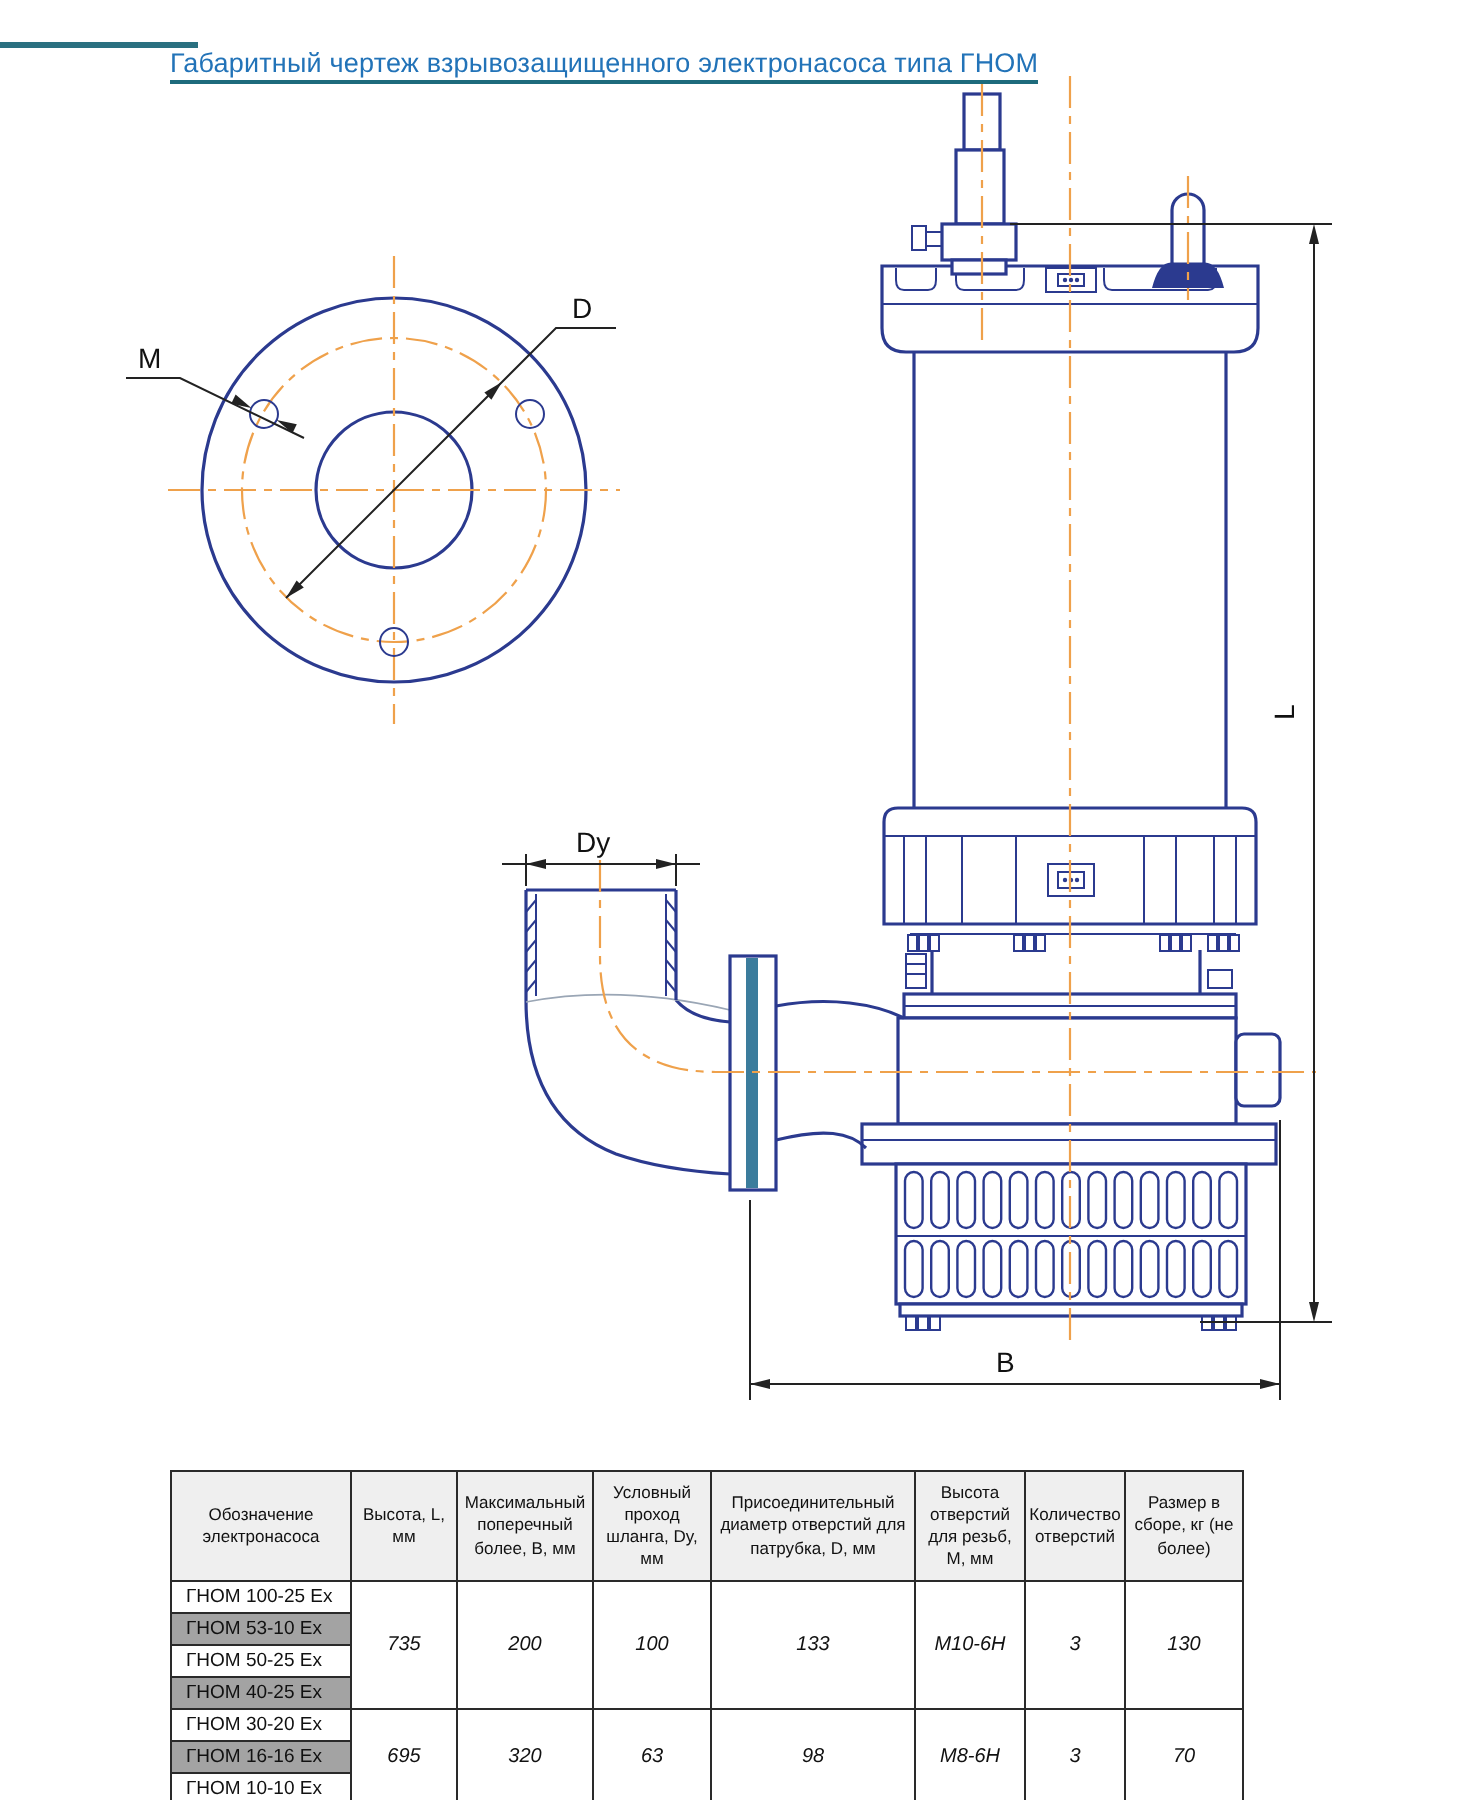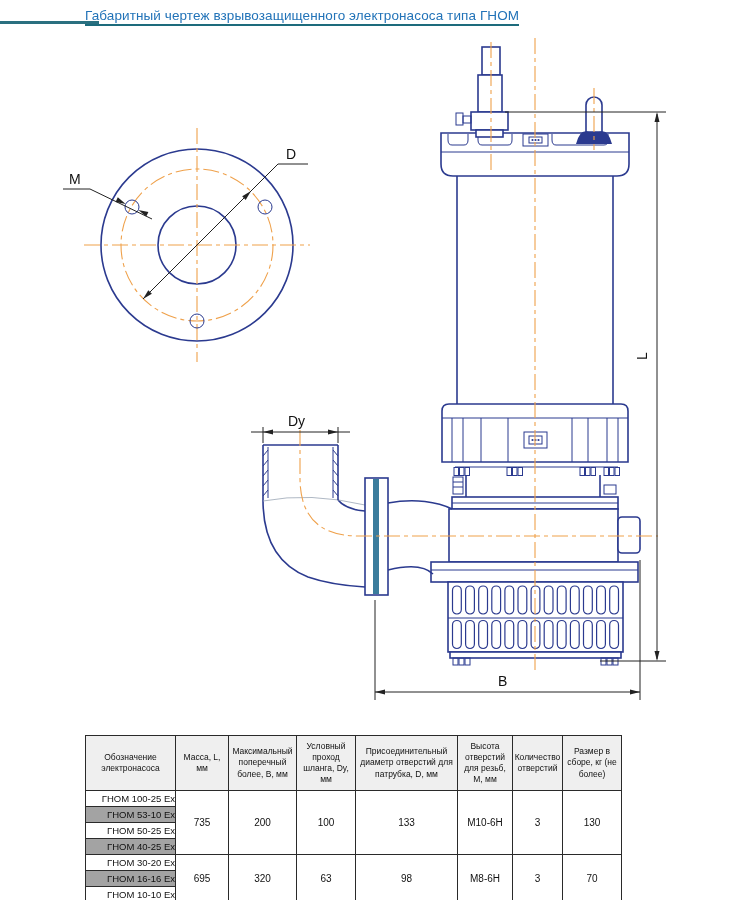"Габаритный чертеж взрывозащищенного" .page-title { top: 8px -> 24px }
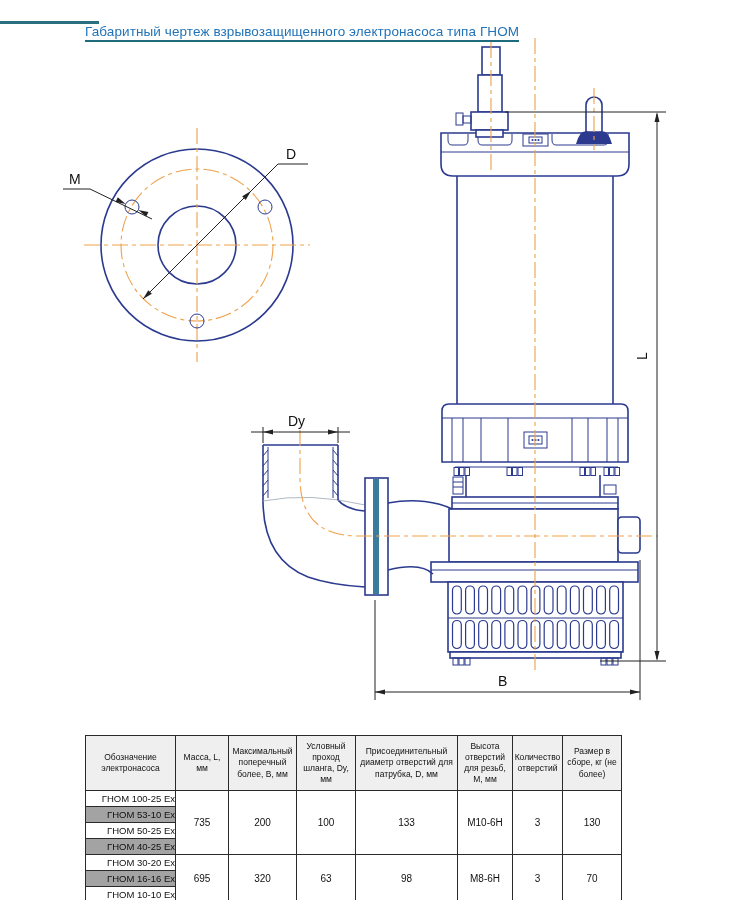"Масса, L, мм" th { text: Масса -> Высота }
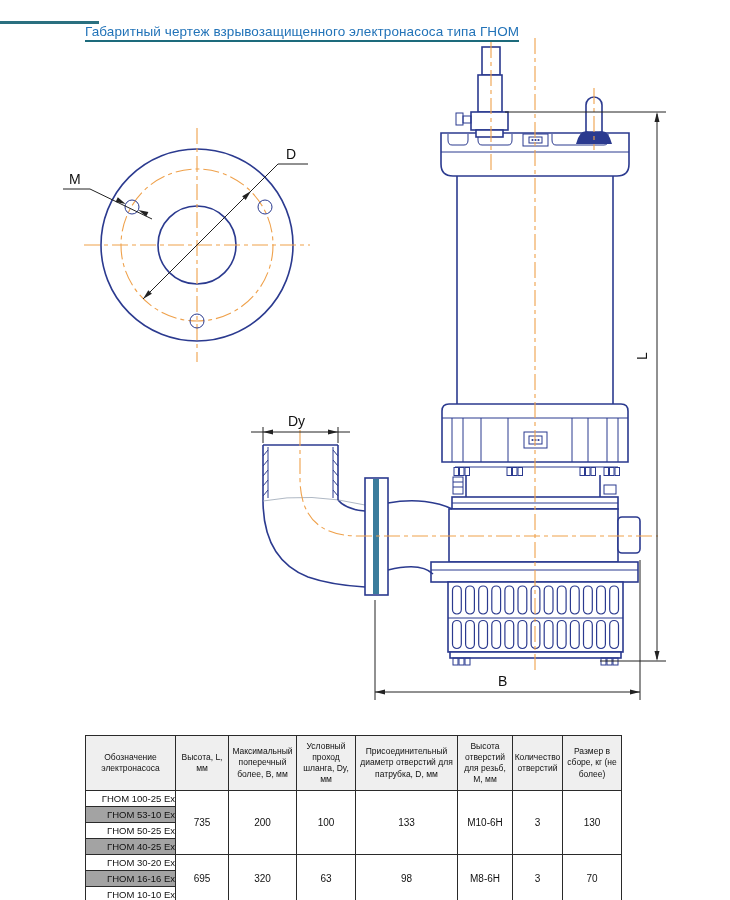"ГНОМ 100-25 Ex" .spec-table td.model { text-align: right -> left }
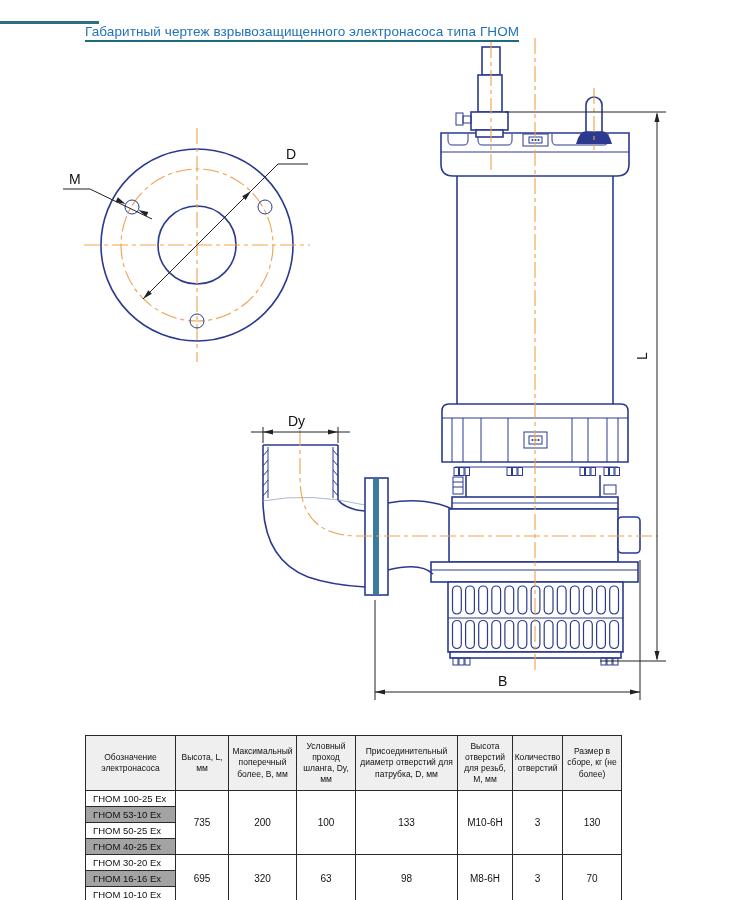"735" .spec-table td.val { font-style: none -> italic }
